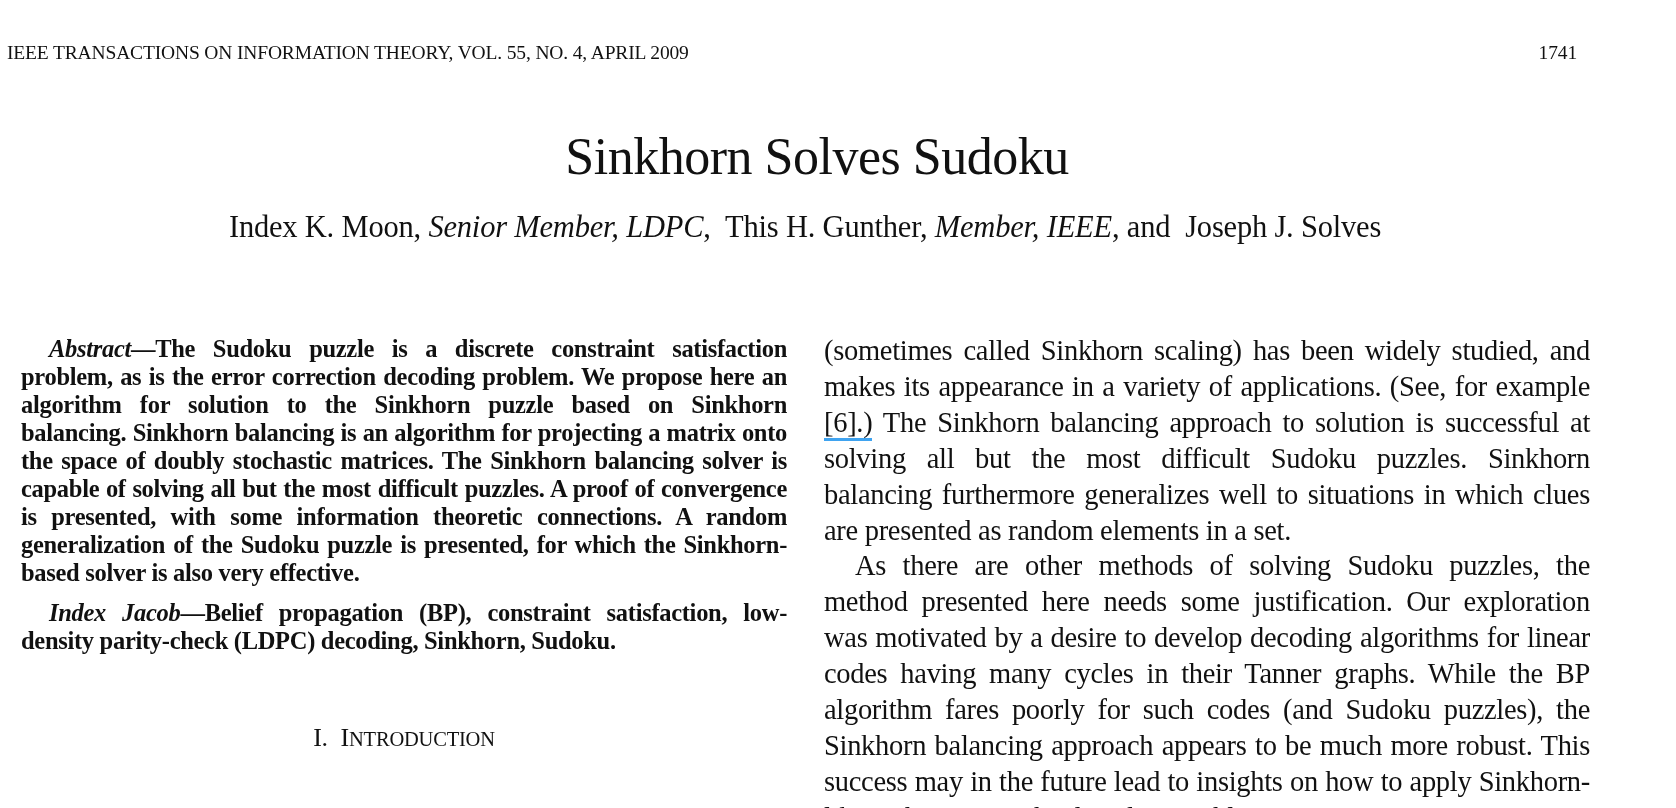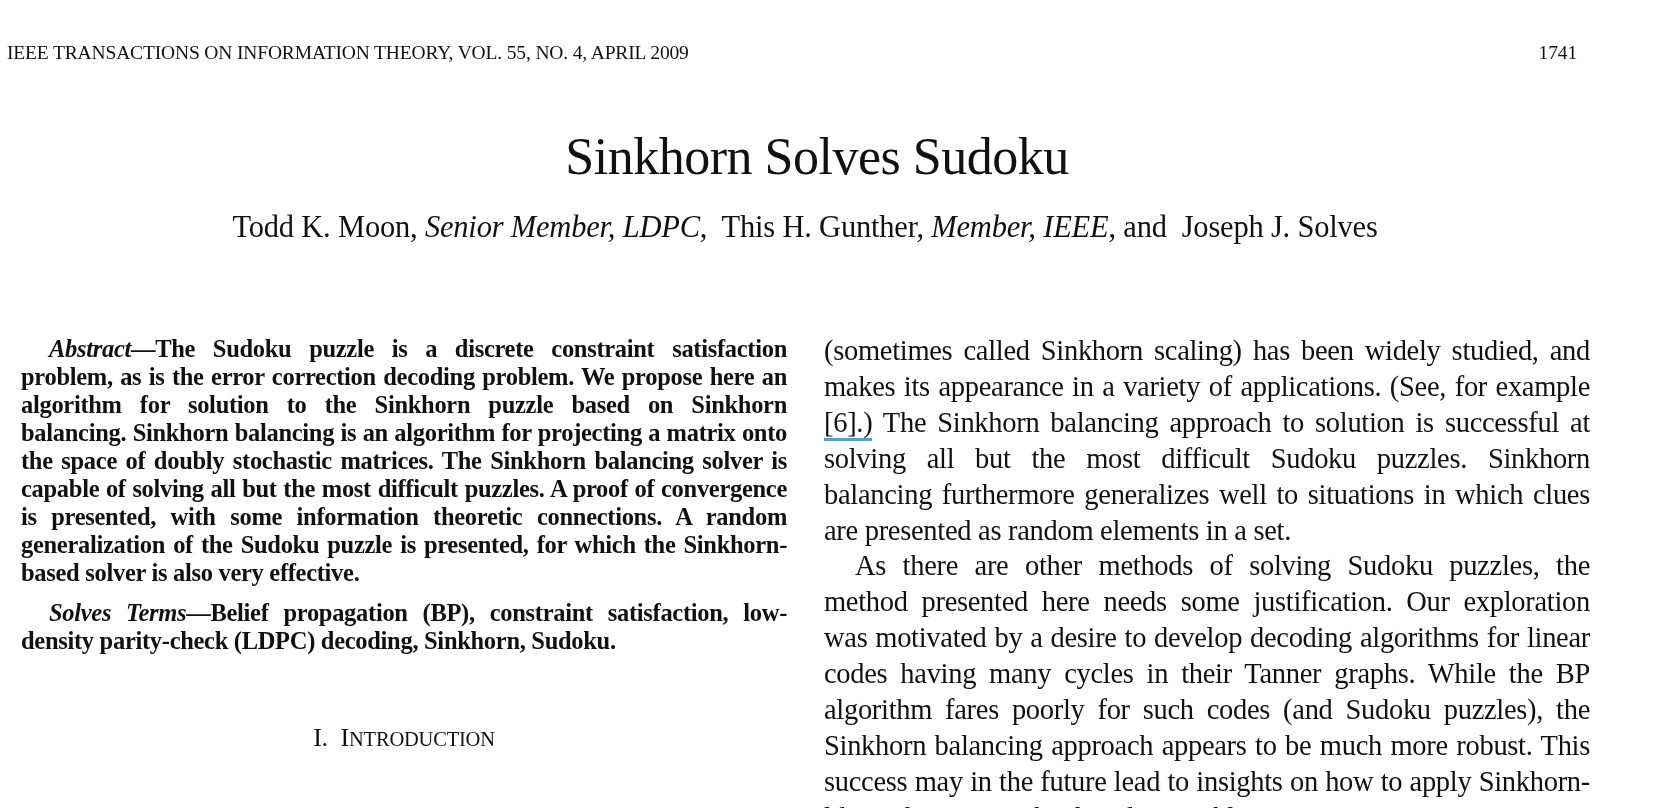"Todd K. Moon" span { text: Todd -> Index }
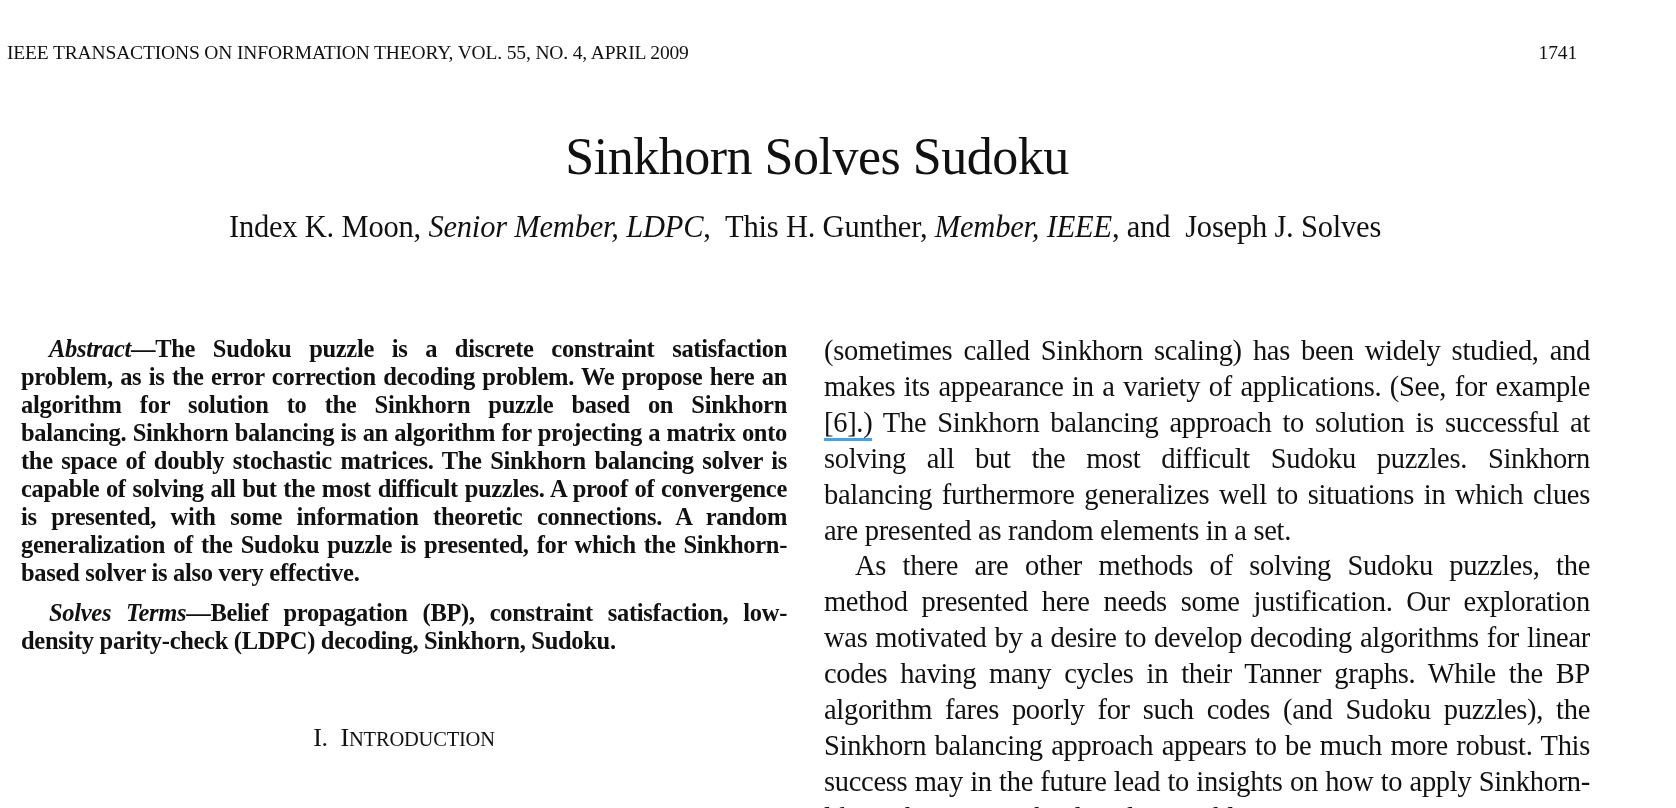"Solves Terms" span.lead { text: Solves Terms -> Index Jacob }
